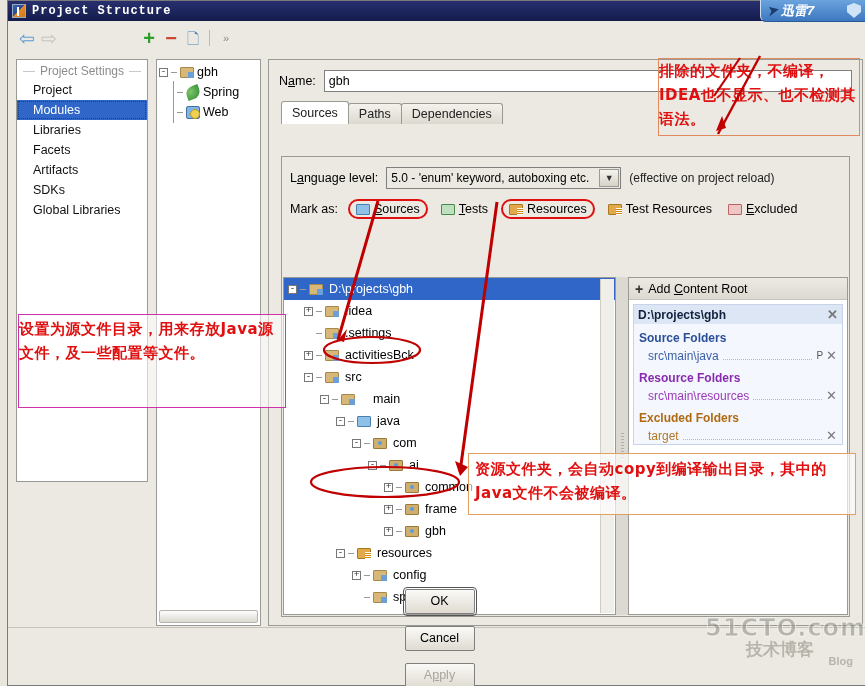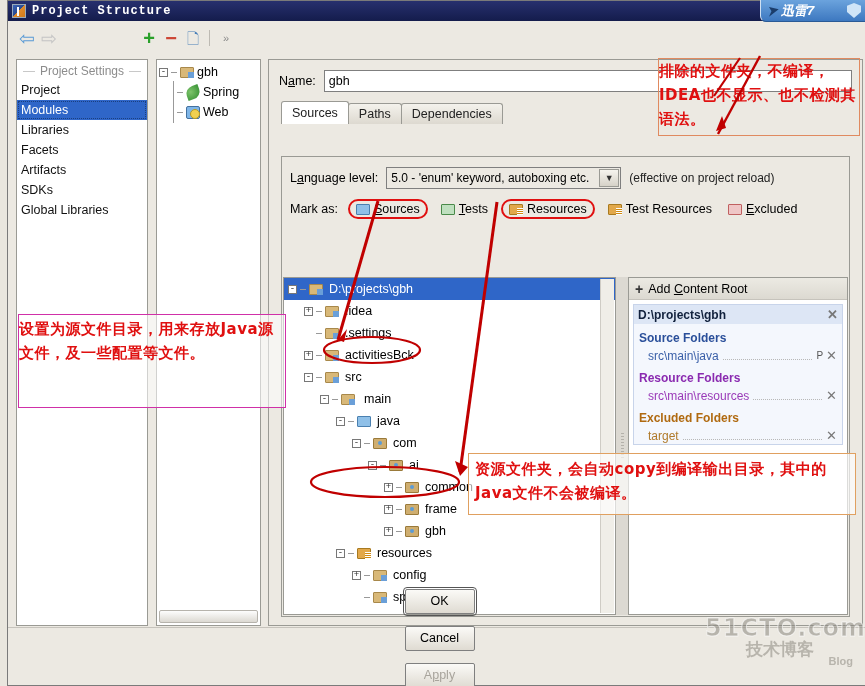"Project Settings" #categories { height: 567px -> 423px }
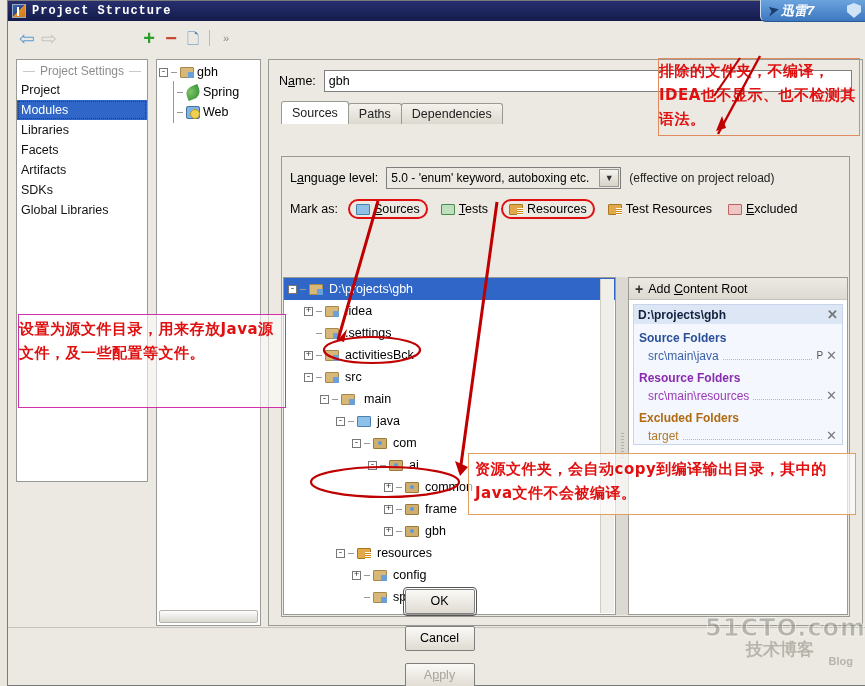"Project" .cat-item { padding: 3px 4px -> 3px 16px }
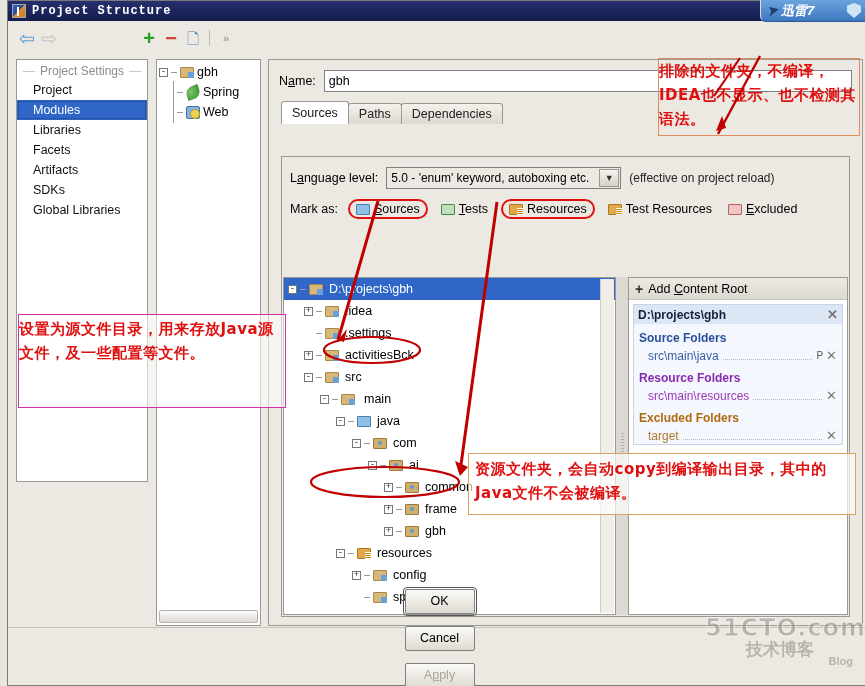"main" span { margin-left: 6px -> 15px }
